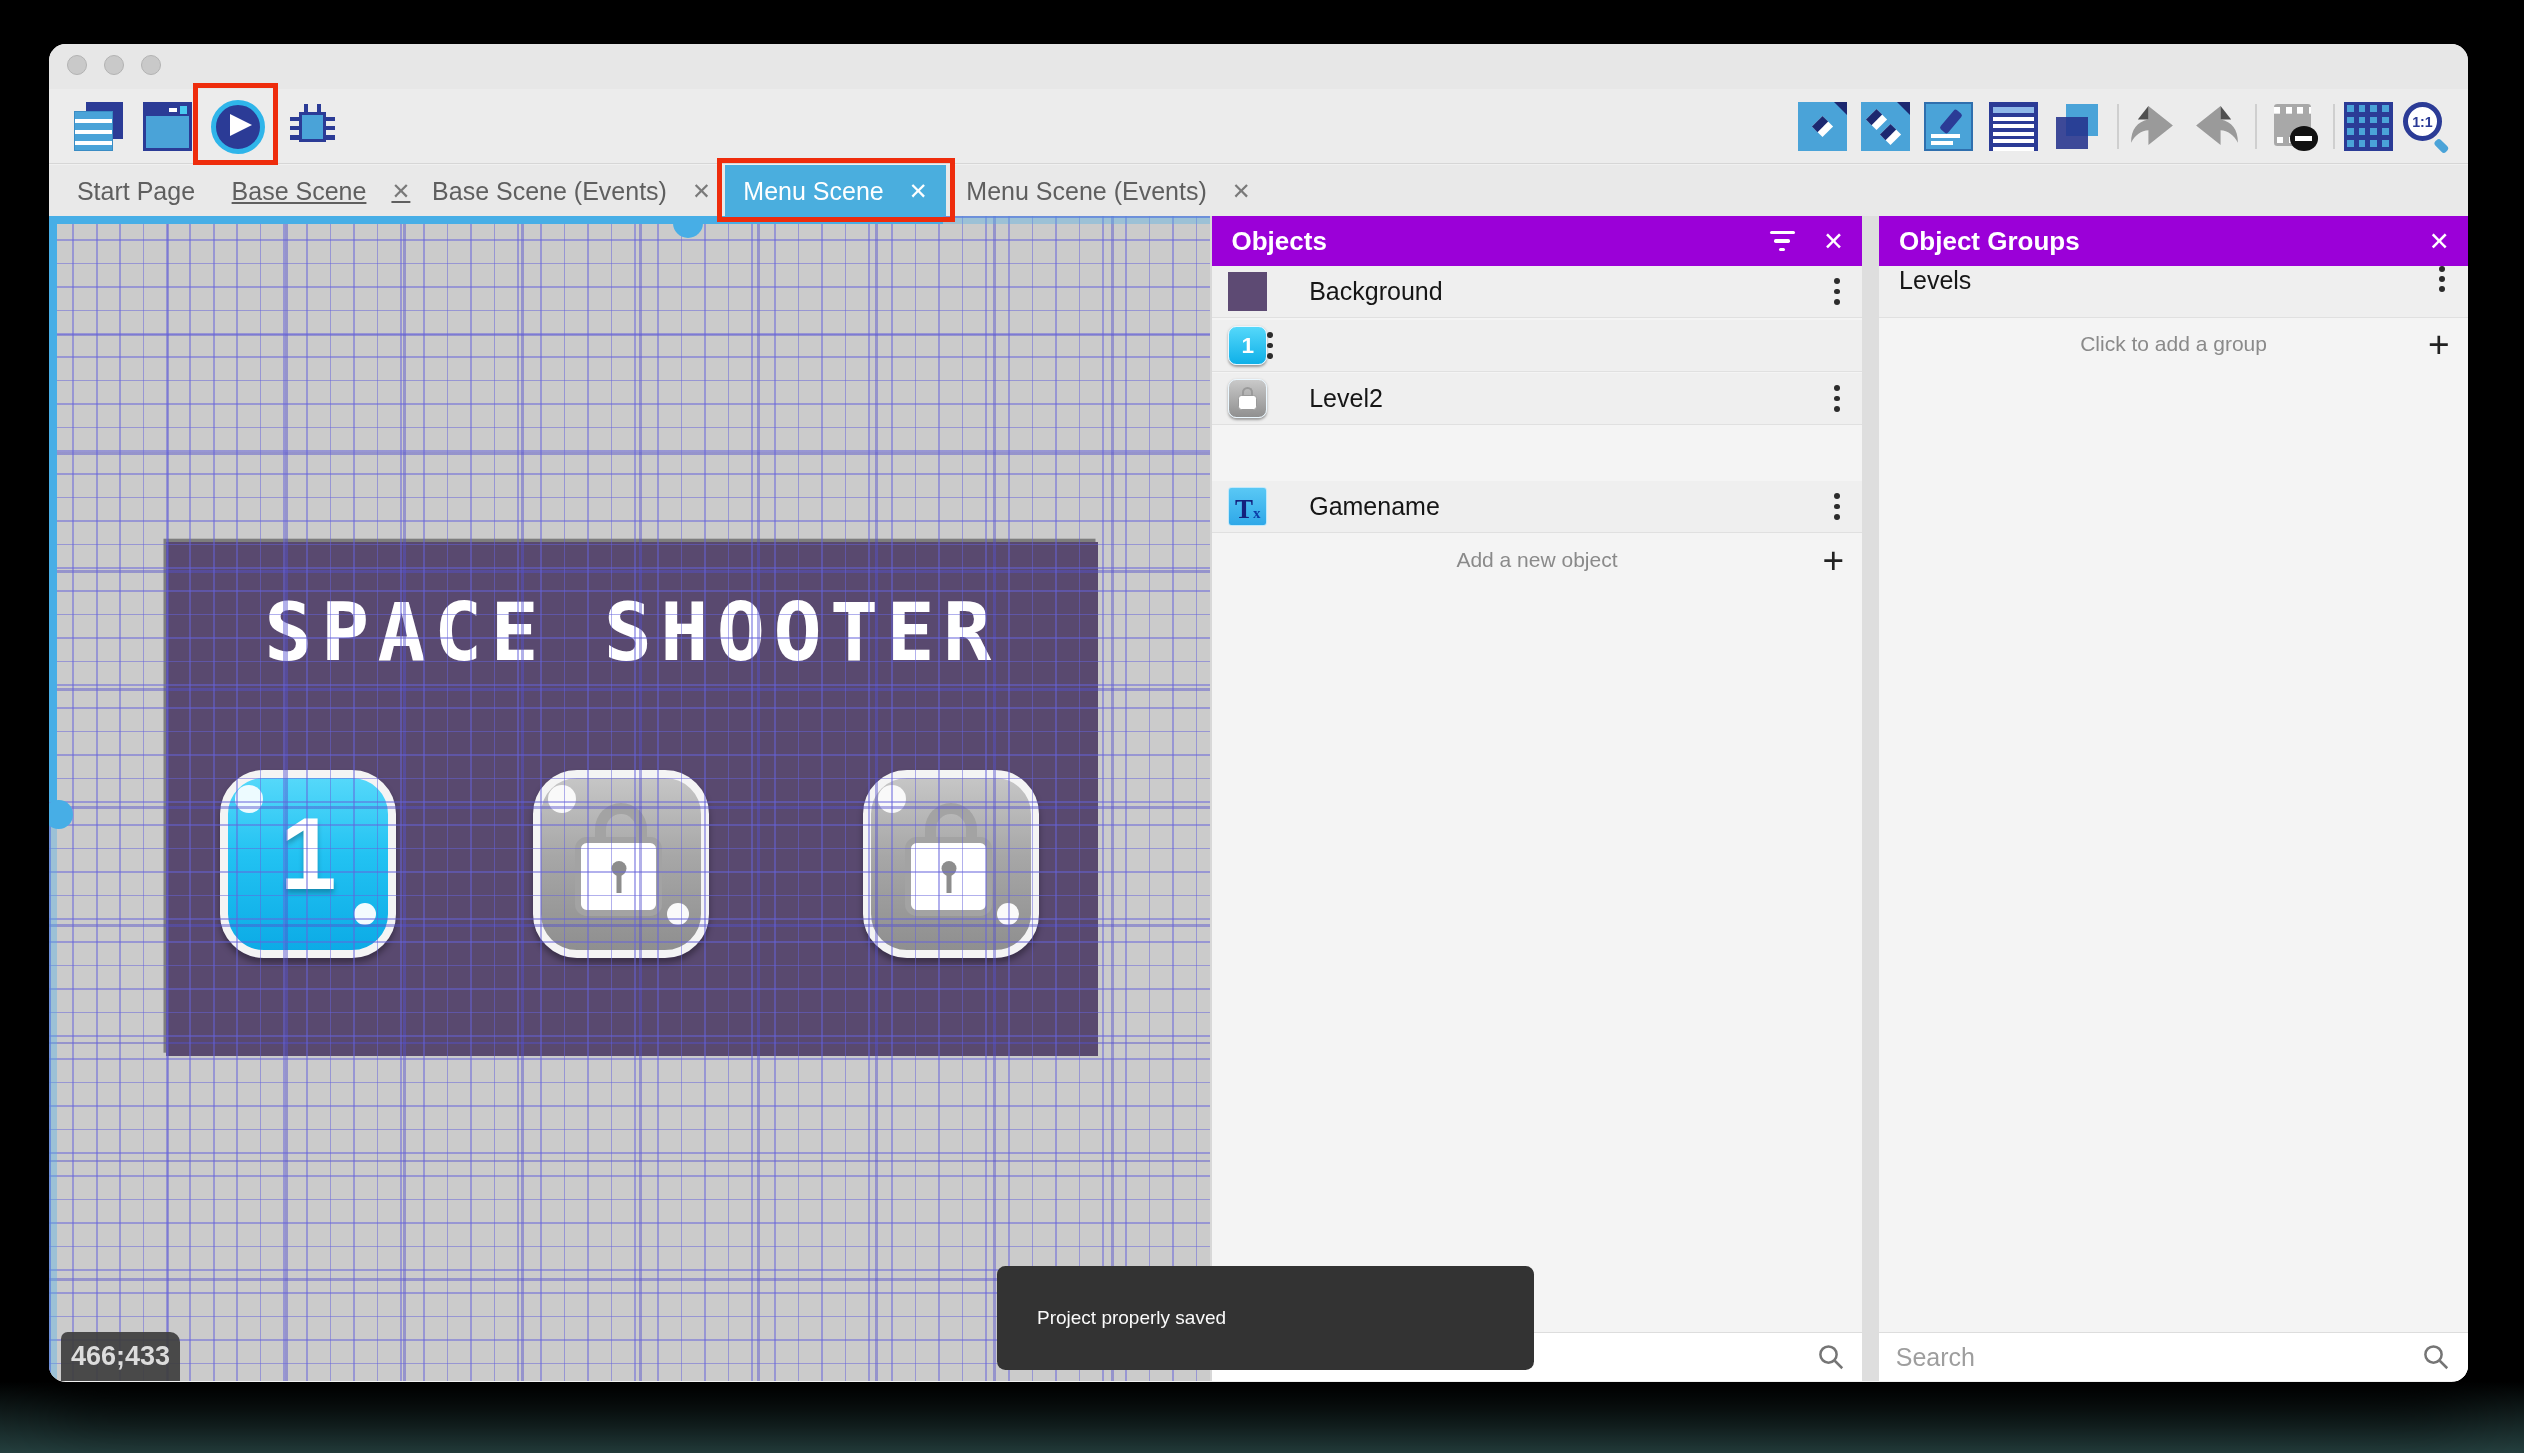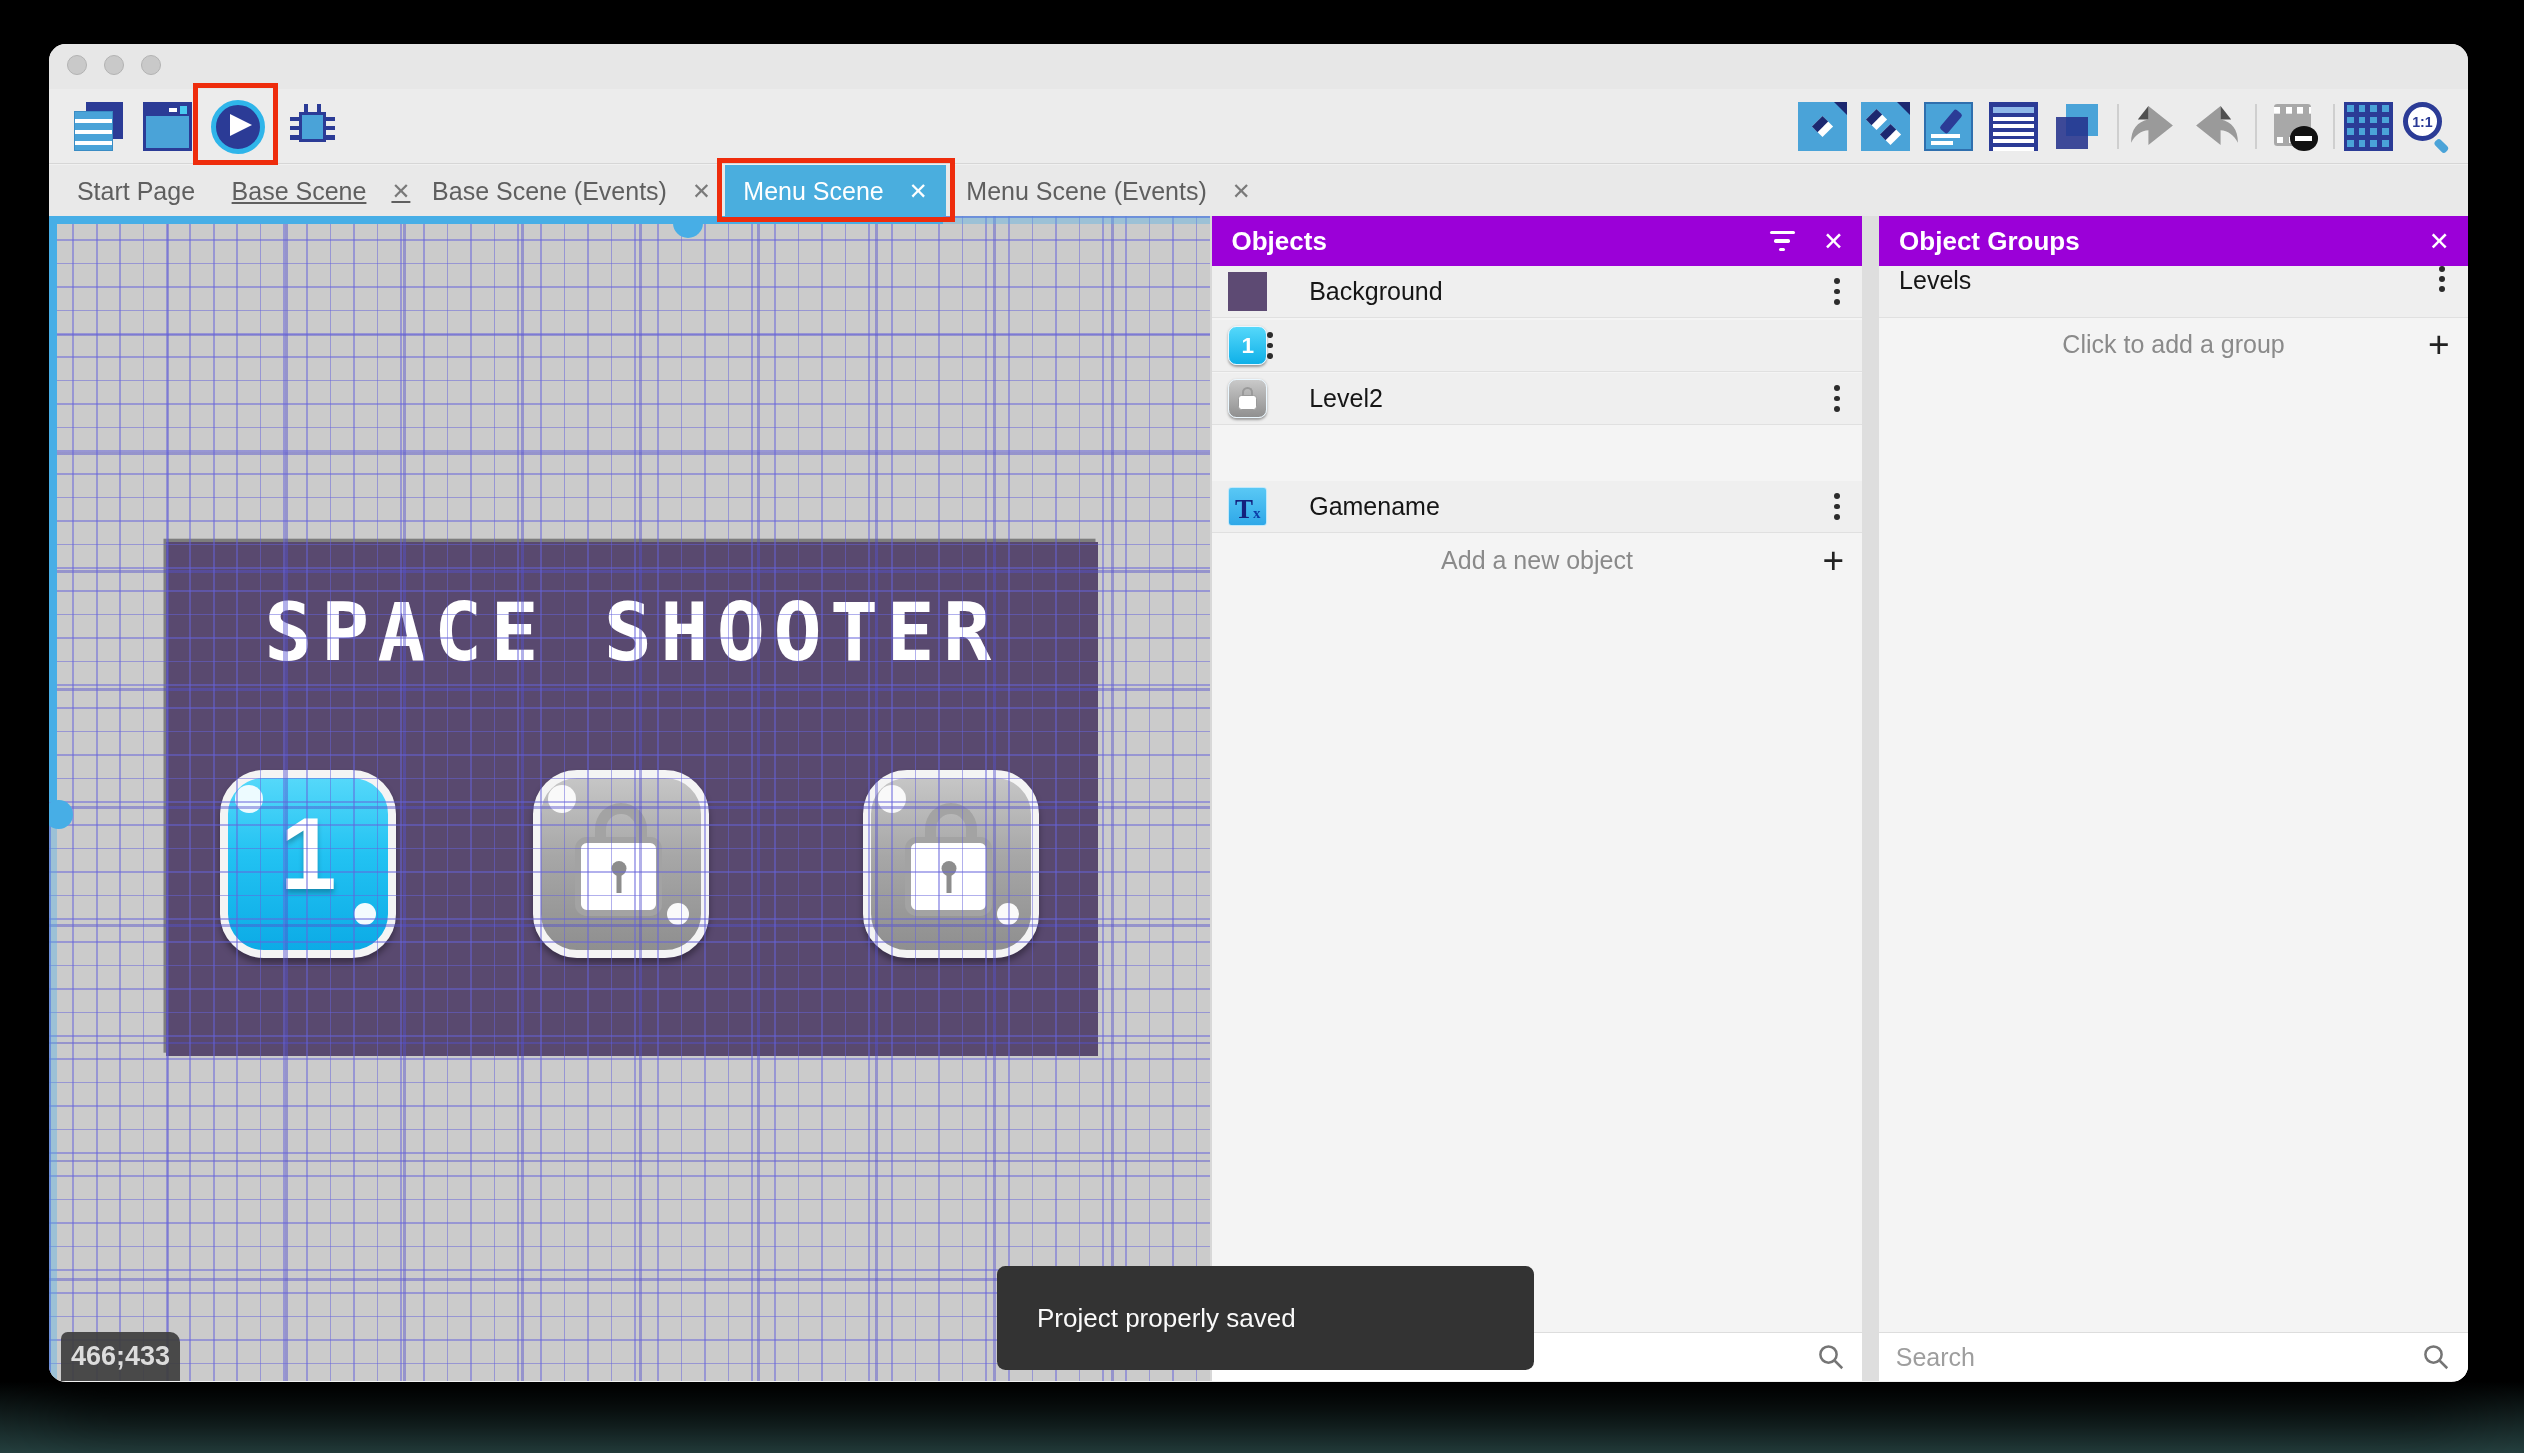"Click to add a group" .add-label { font-size: 25px -> 21px }
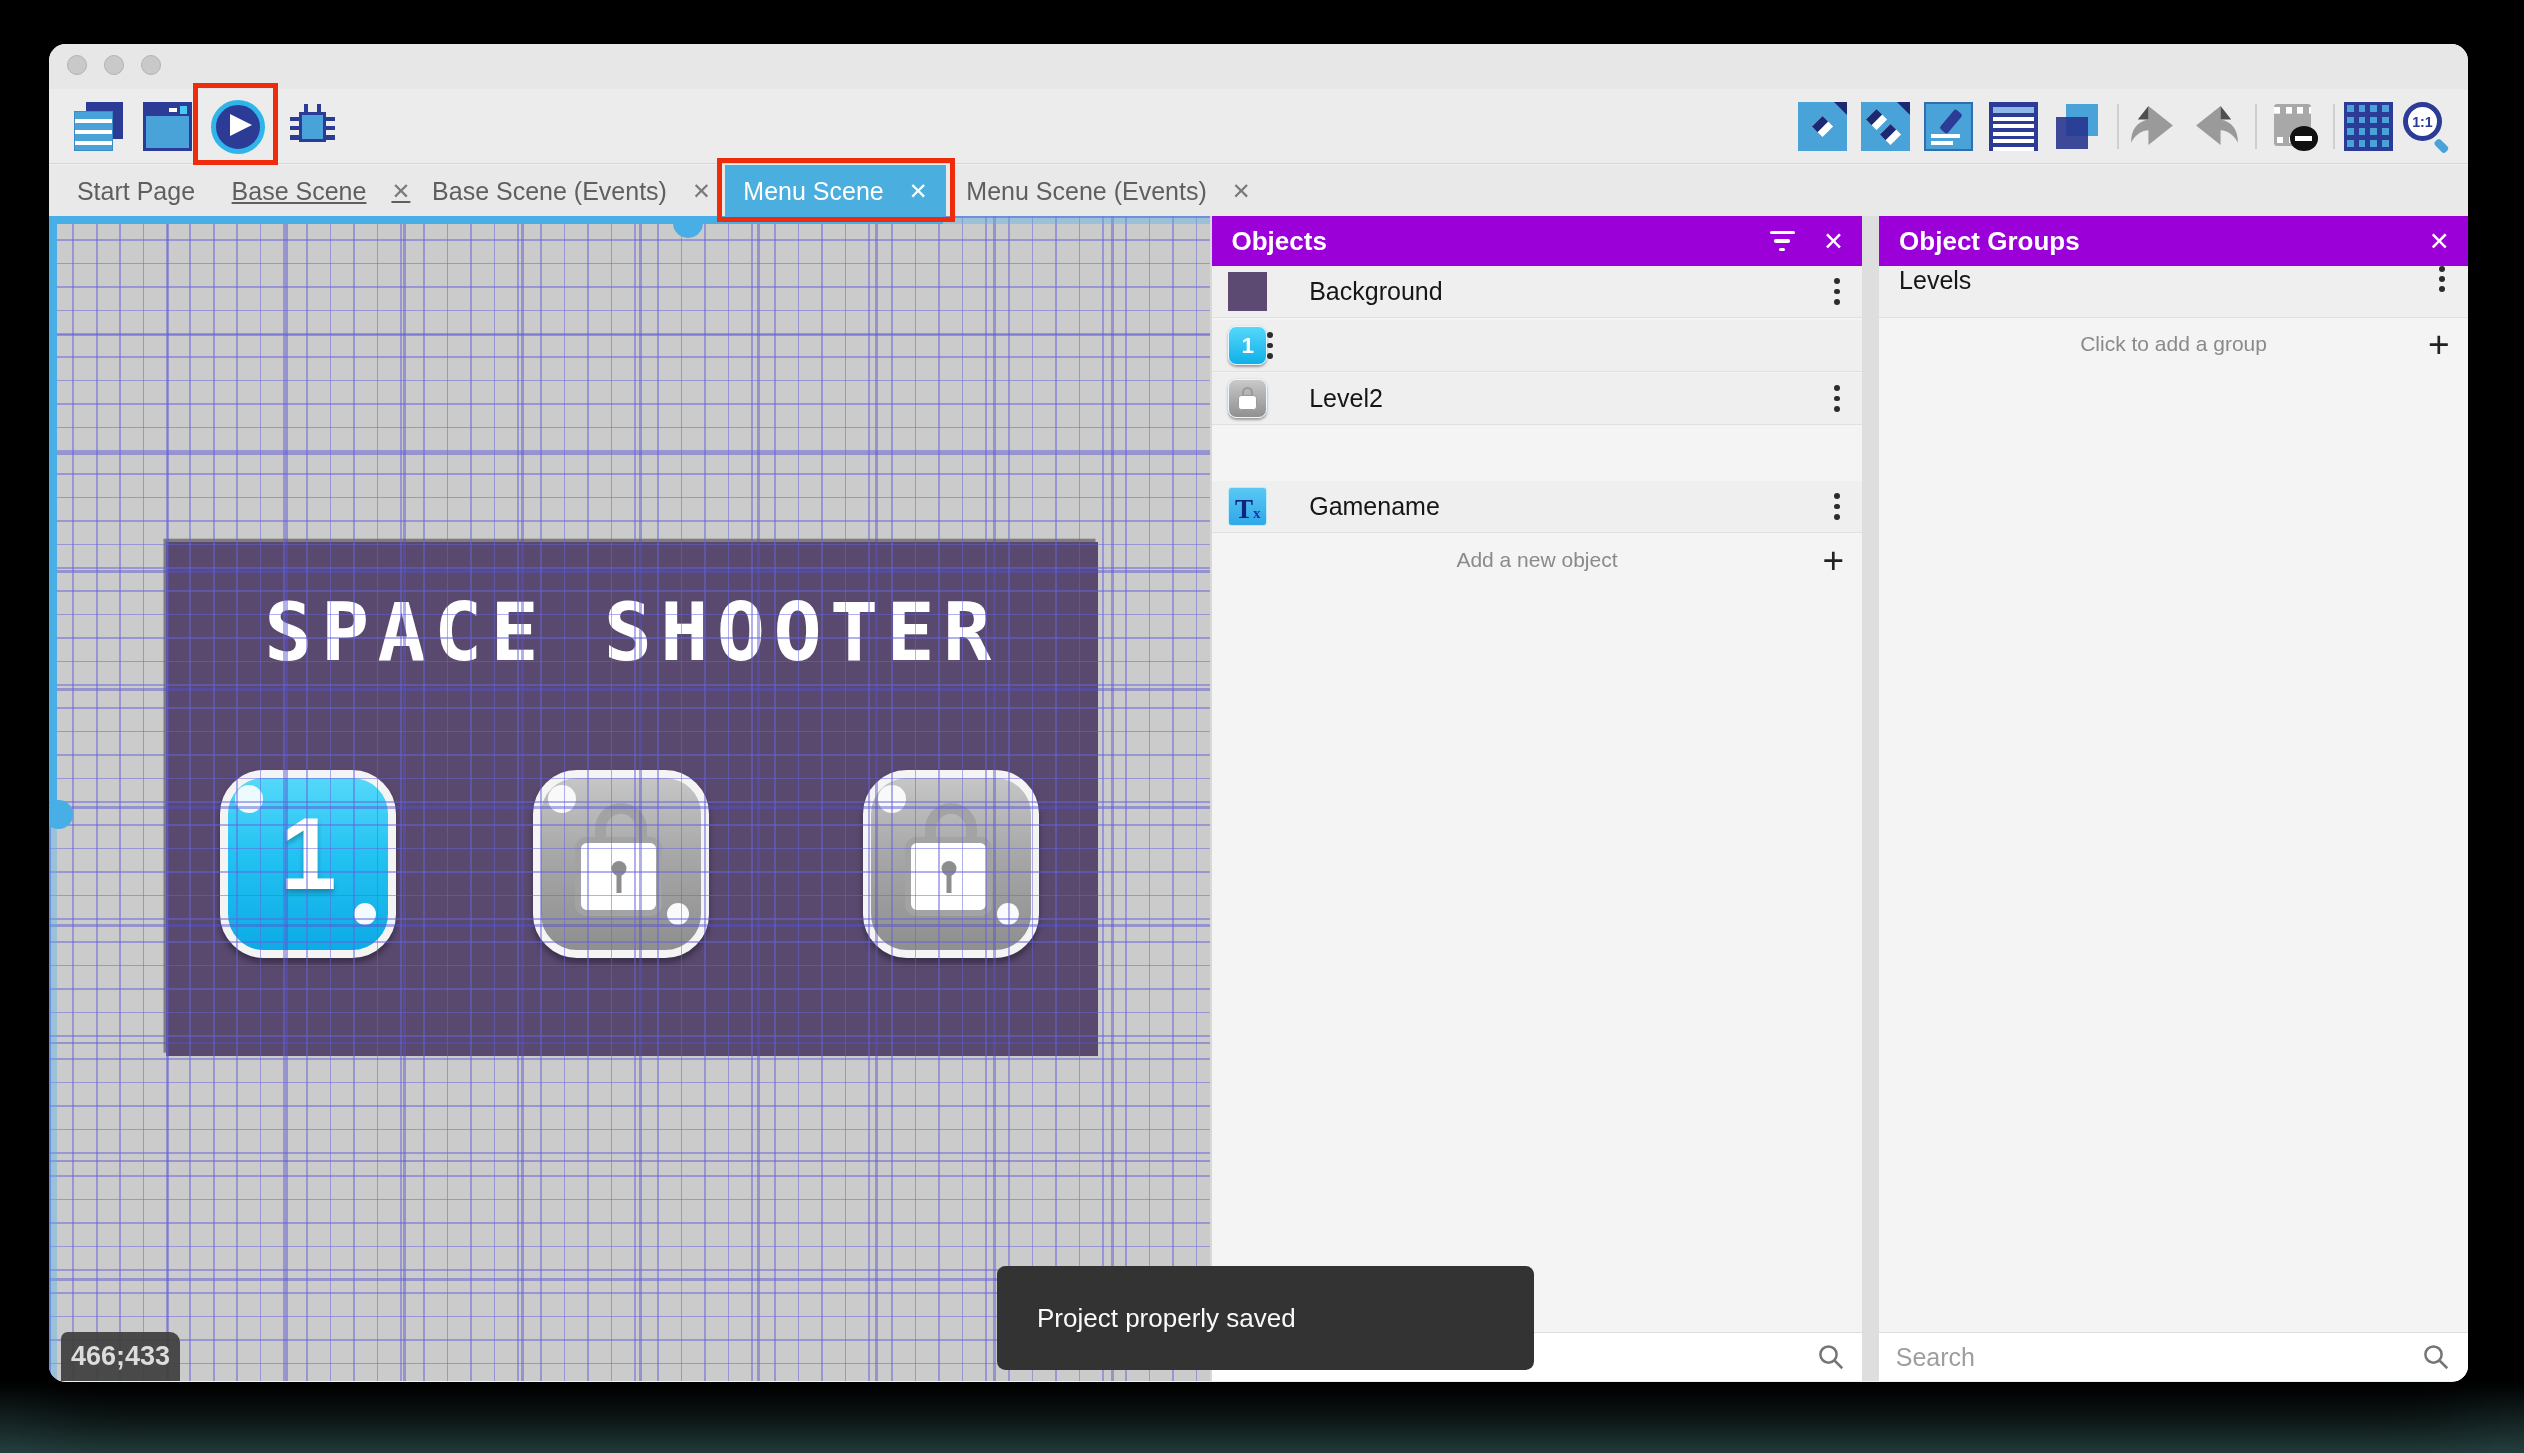"Project properly saved" .toast span { font-size: 26px -> 19px }
